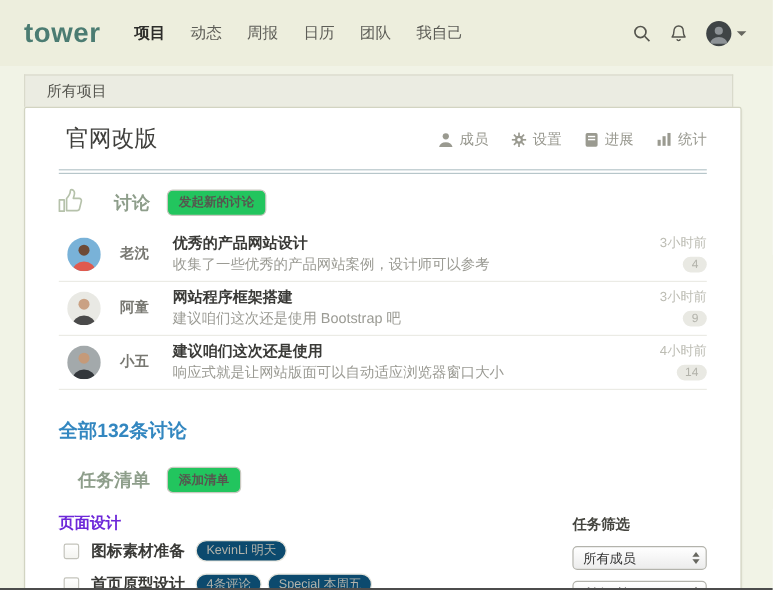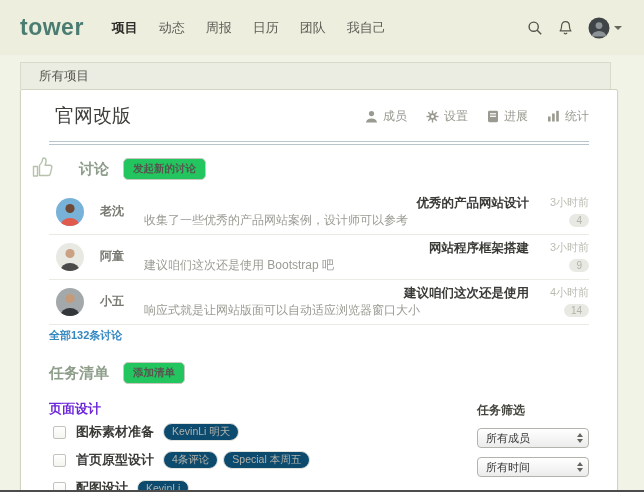"讨论" .section-head { margin-left: none -> 16px }
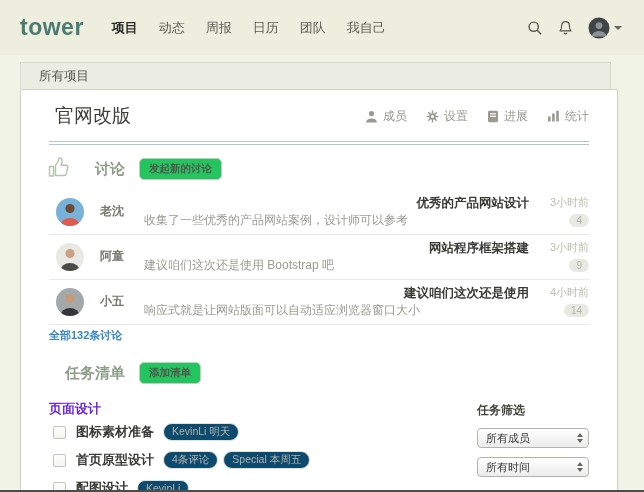"优秀的产品网站设计" .dtitle { text-align: right -> none }
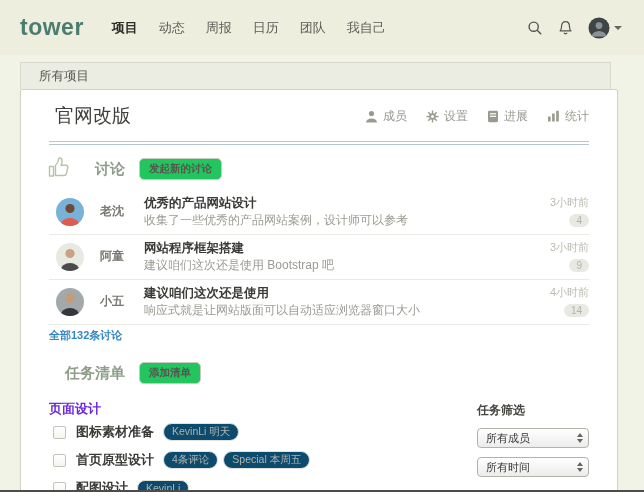"全部132条讨论" .all-link { font-size: 11px -> 16px; margin-top: 3px -> 24px }
